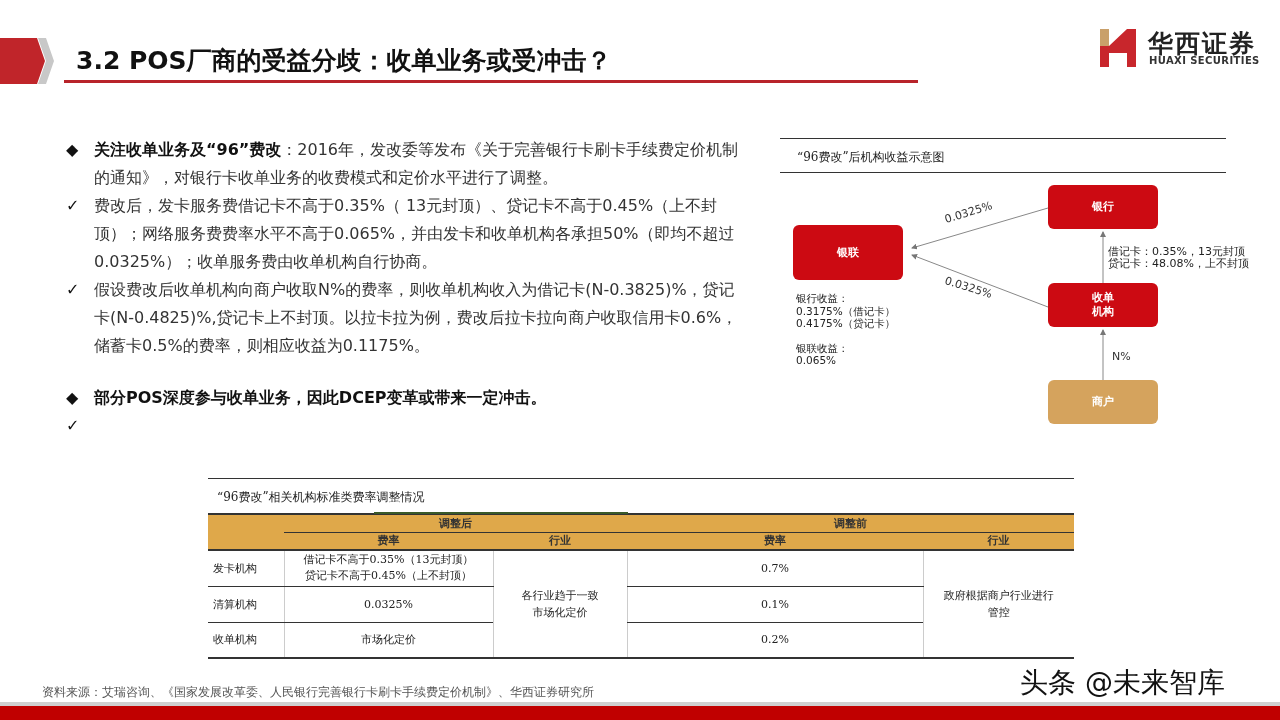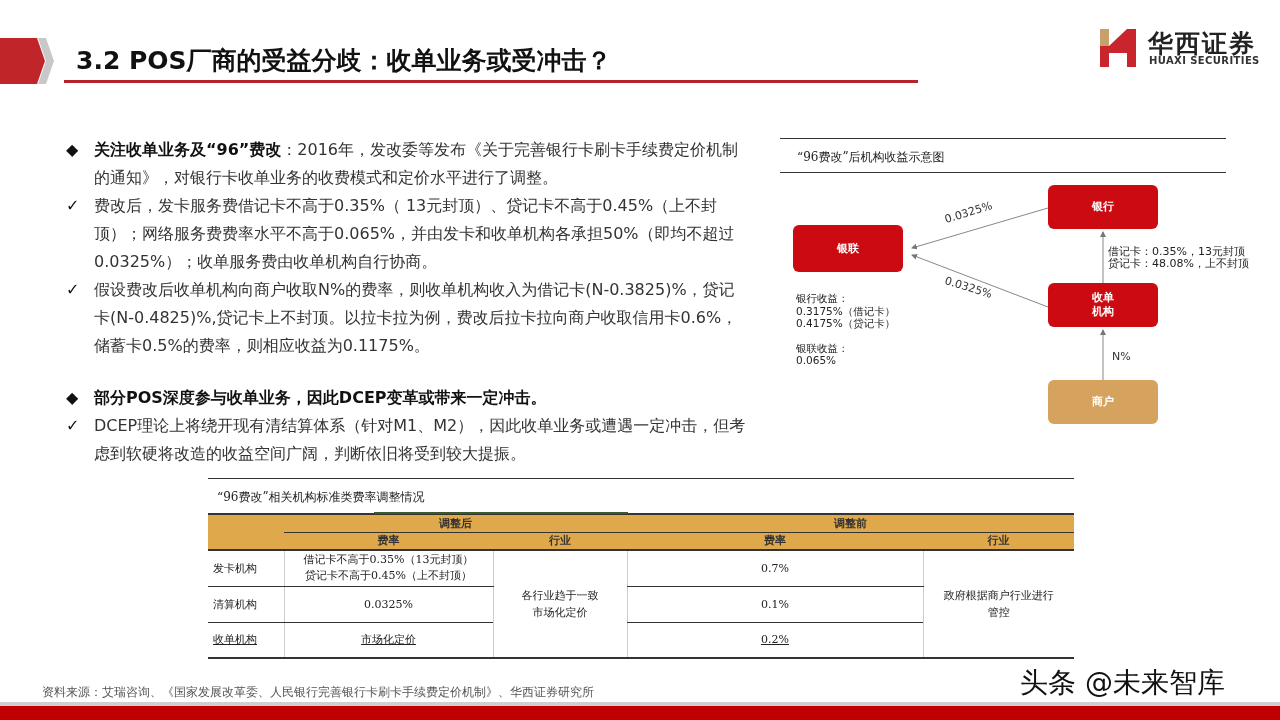"银联" .n-unionpay { height: 47px -> 55px }
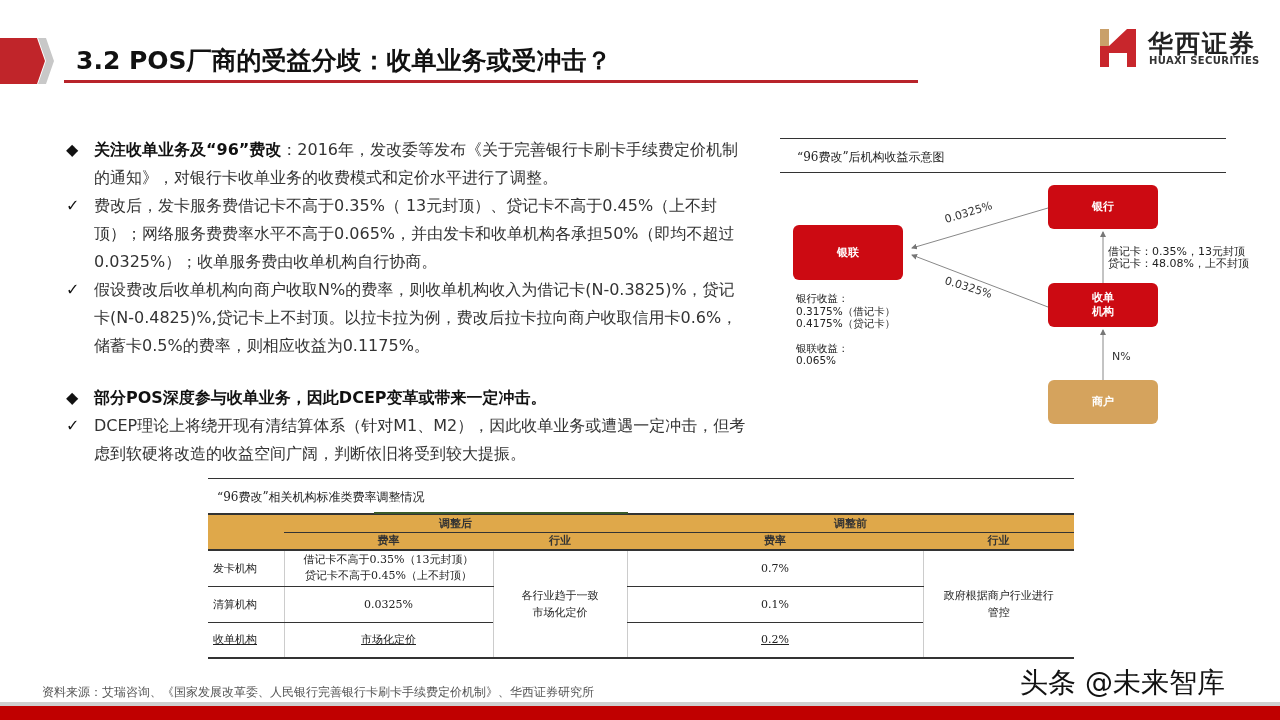"DCEP理论上将绕开现有清结算体系（针对M1、M2），因此收单业务或遭遇一定冲击" span { html: <span>DCEP理论上将绕开现有清结算体系（针对M1、M2），因此收单业务或遭遇一定冲击，但考虑到软硬将改造的收益空间广阔，判断依旧将受到较大提振。</span> -> none }
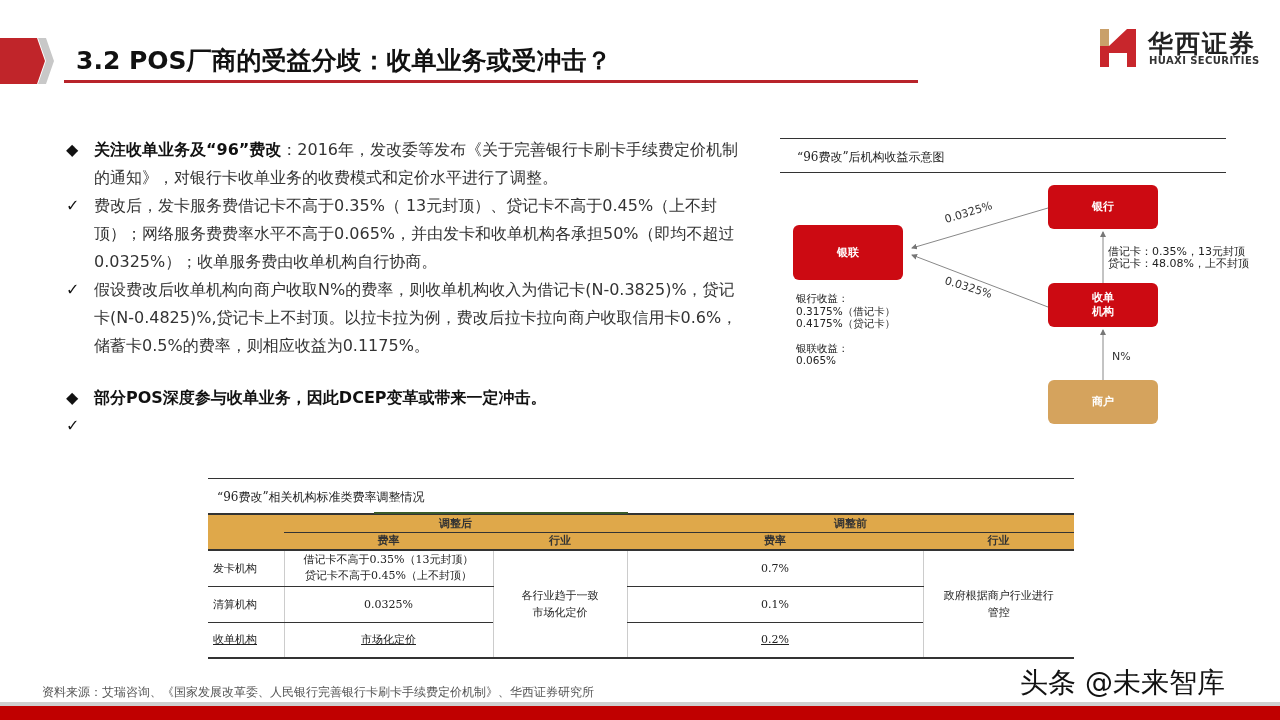"收单机构" table.fee tr.last td { text-decoration: underline -> none }
